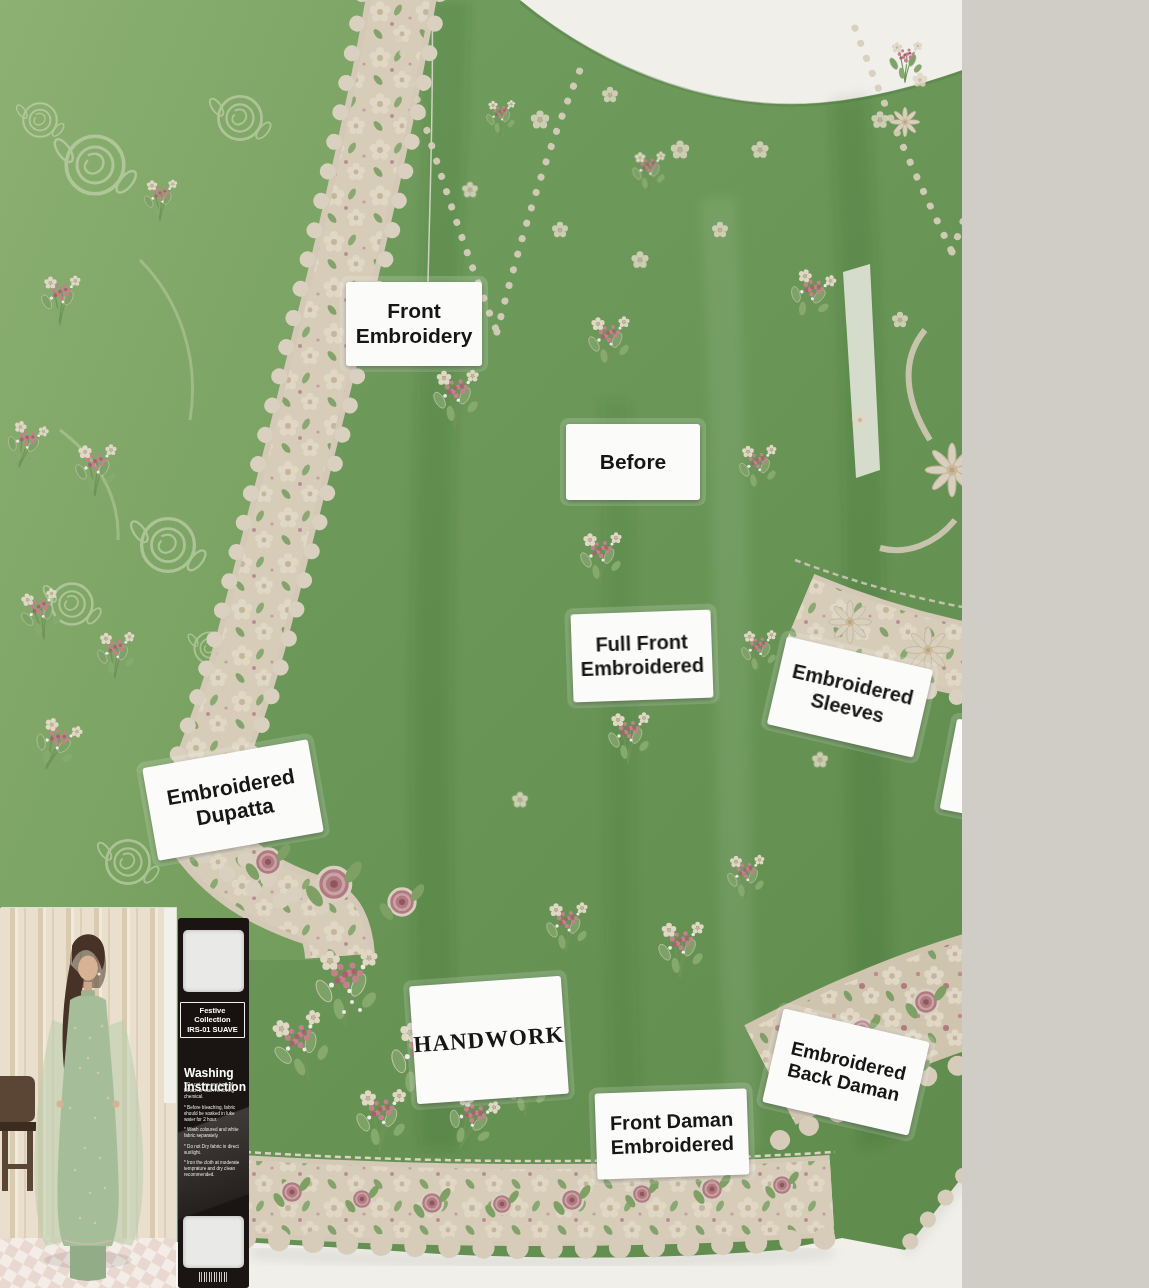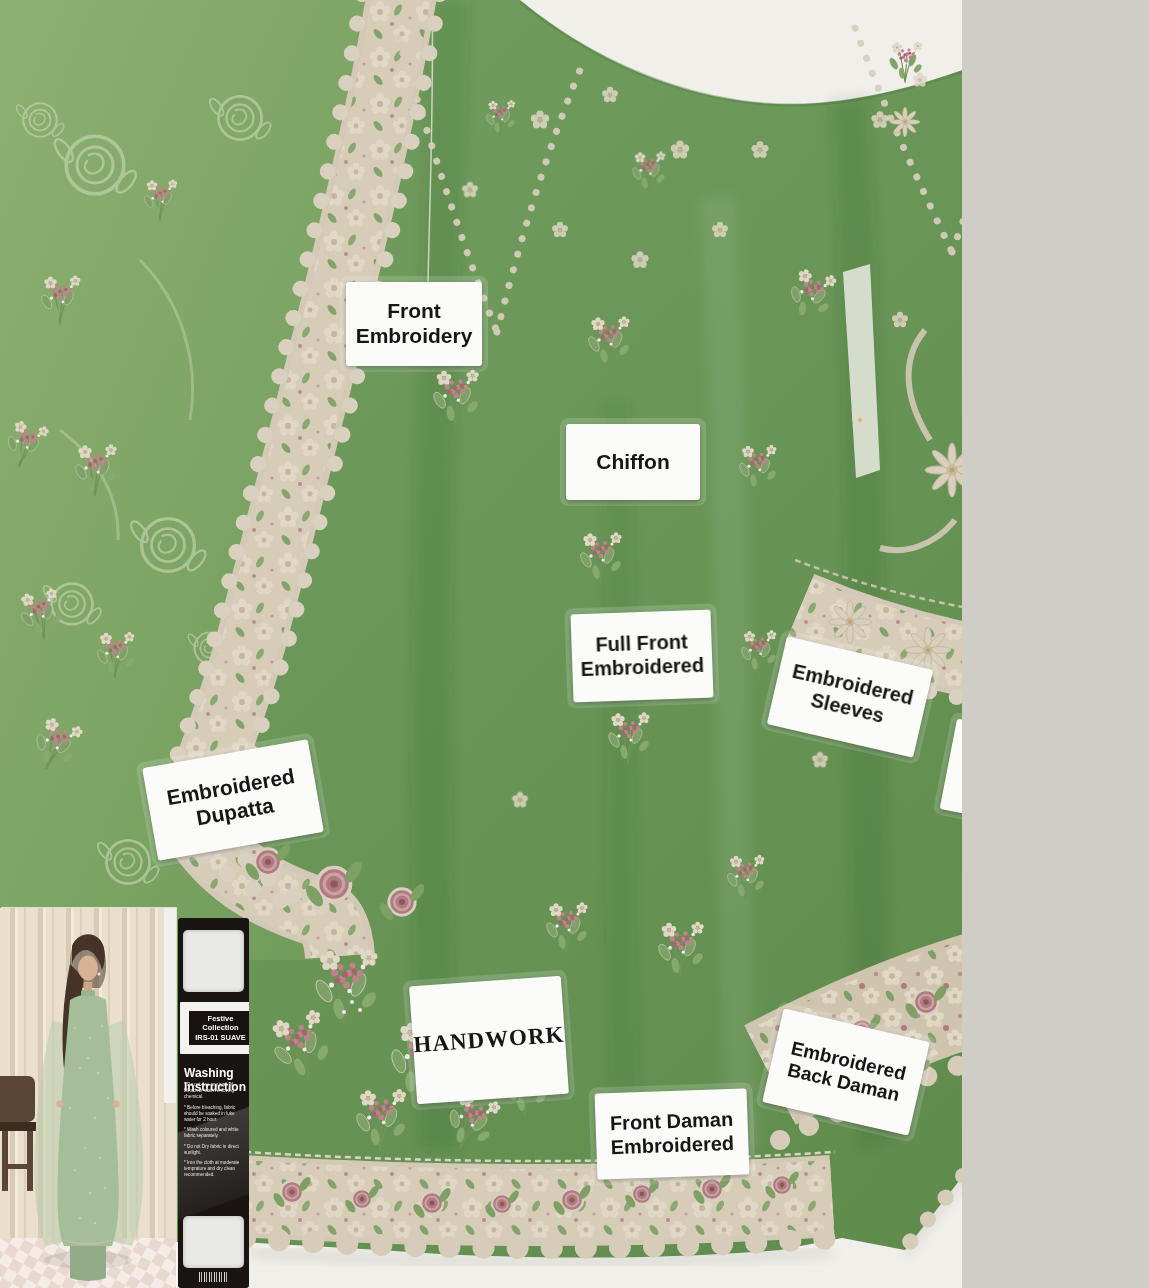"Chiffon" div.label { text: Chiffon -> Before }
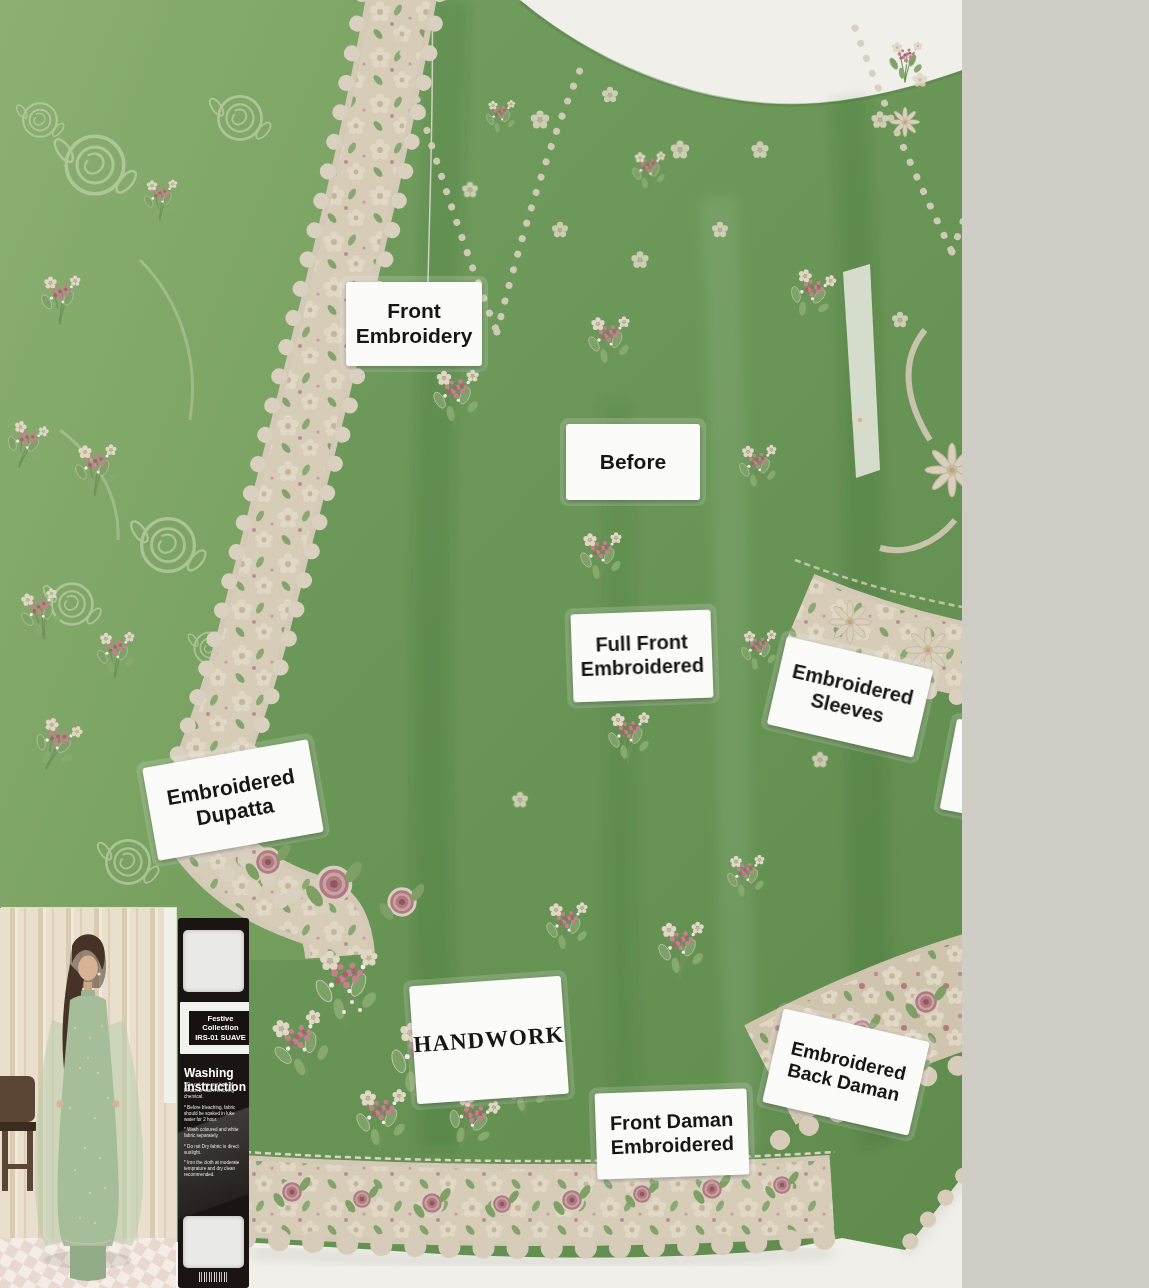"Festive Collection" #tag .band { padding: 9px -> 1px }
